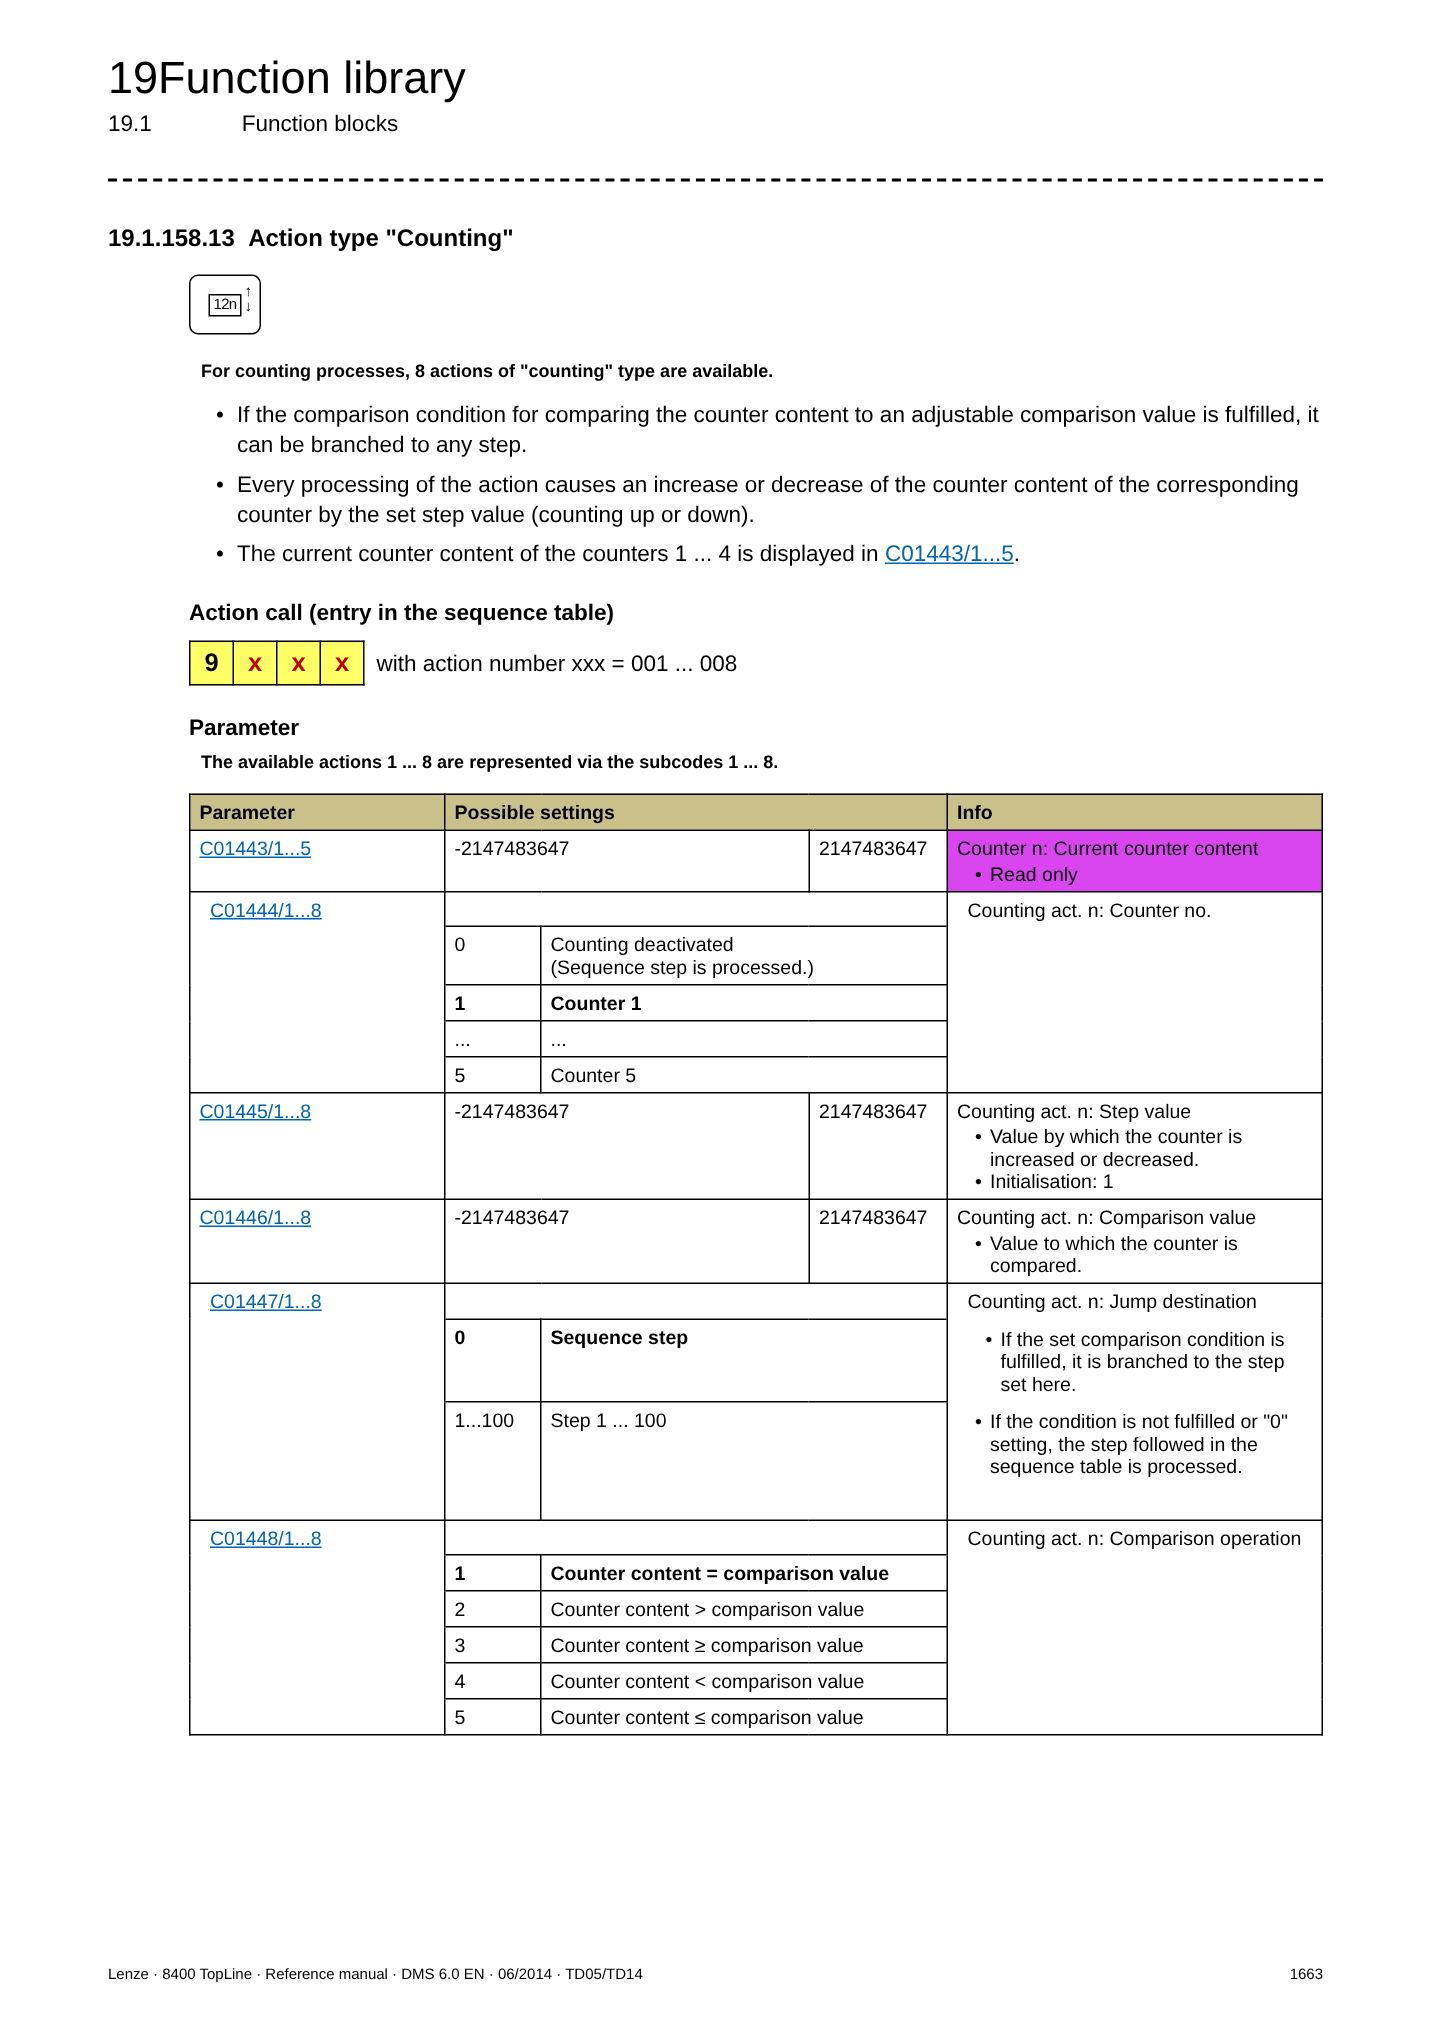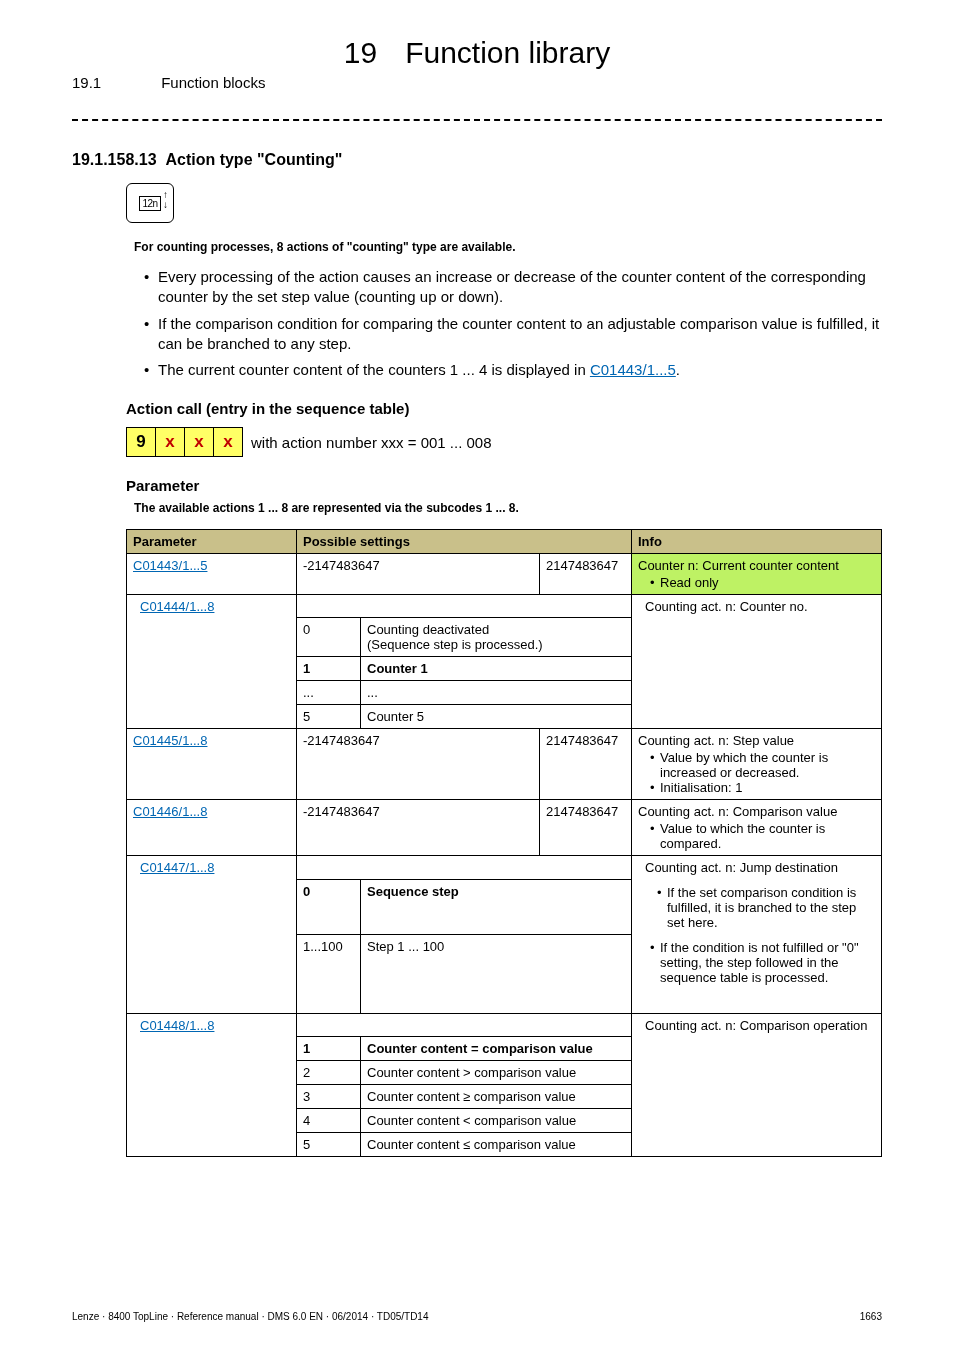"19" .chap-line { gap: 28px -> none; justify-content: center -> none }
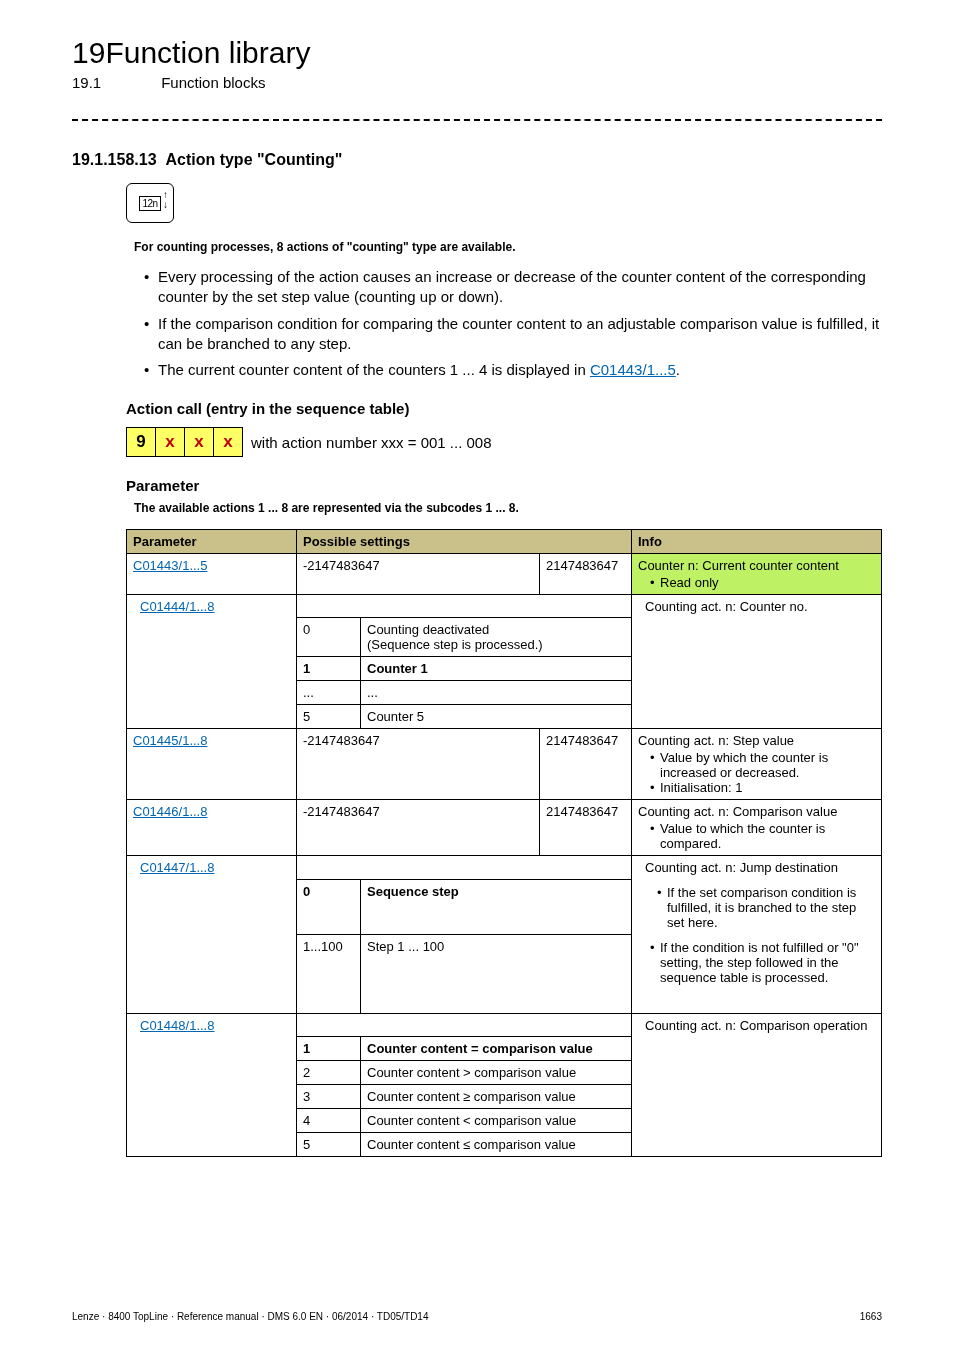"Every processing of the action" li { order: before "If the comparison condition for" -> after "If the comparison condition for" }
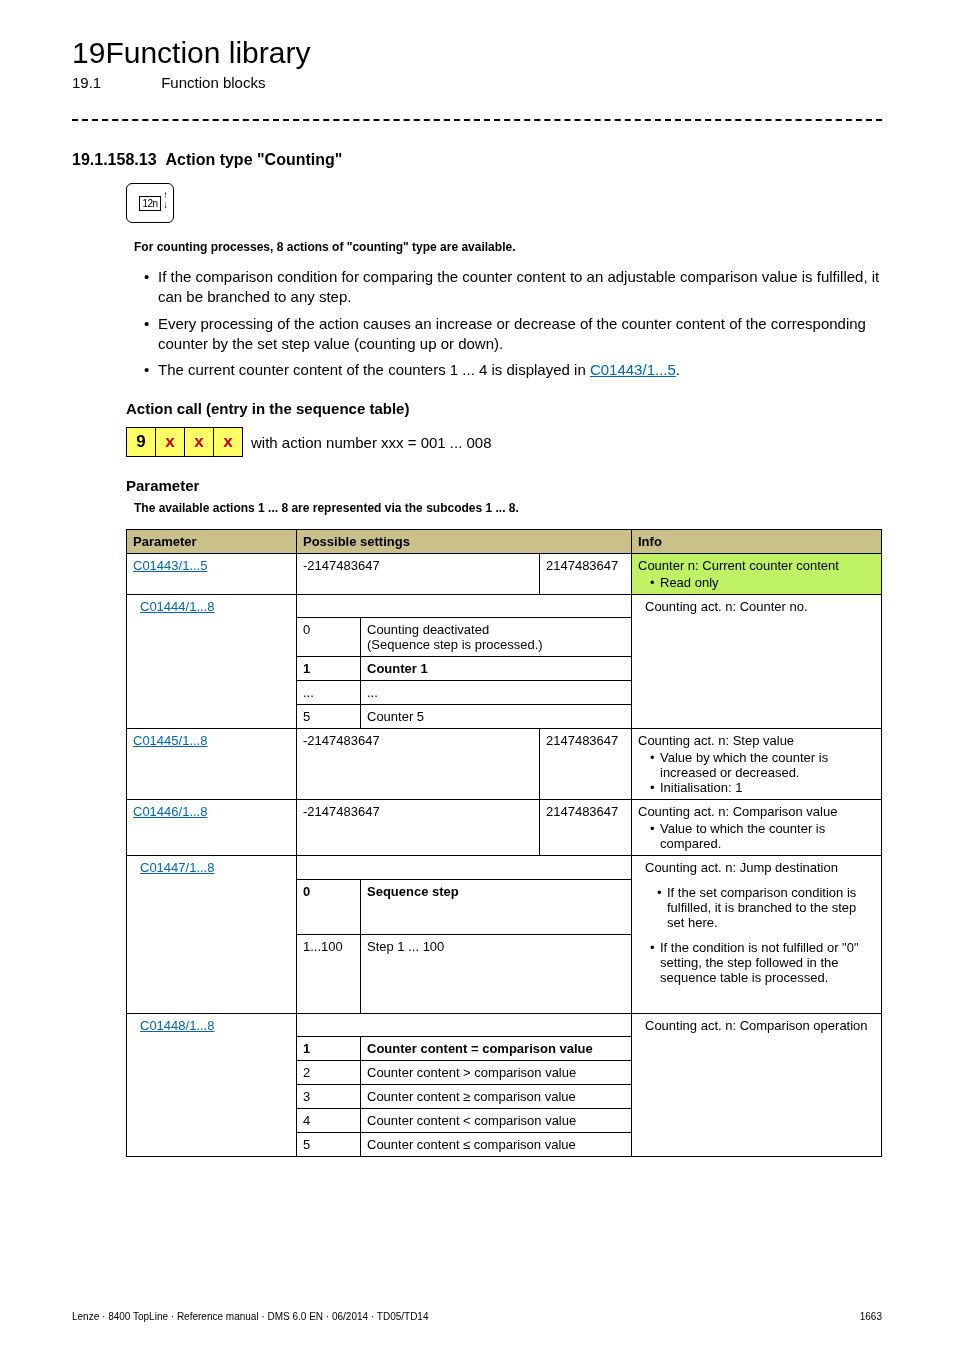"Counter n: Current counter content" .info-cell { background: #bef264 -> #d946ef }
